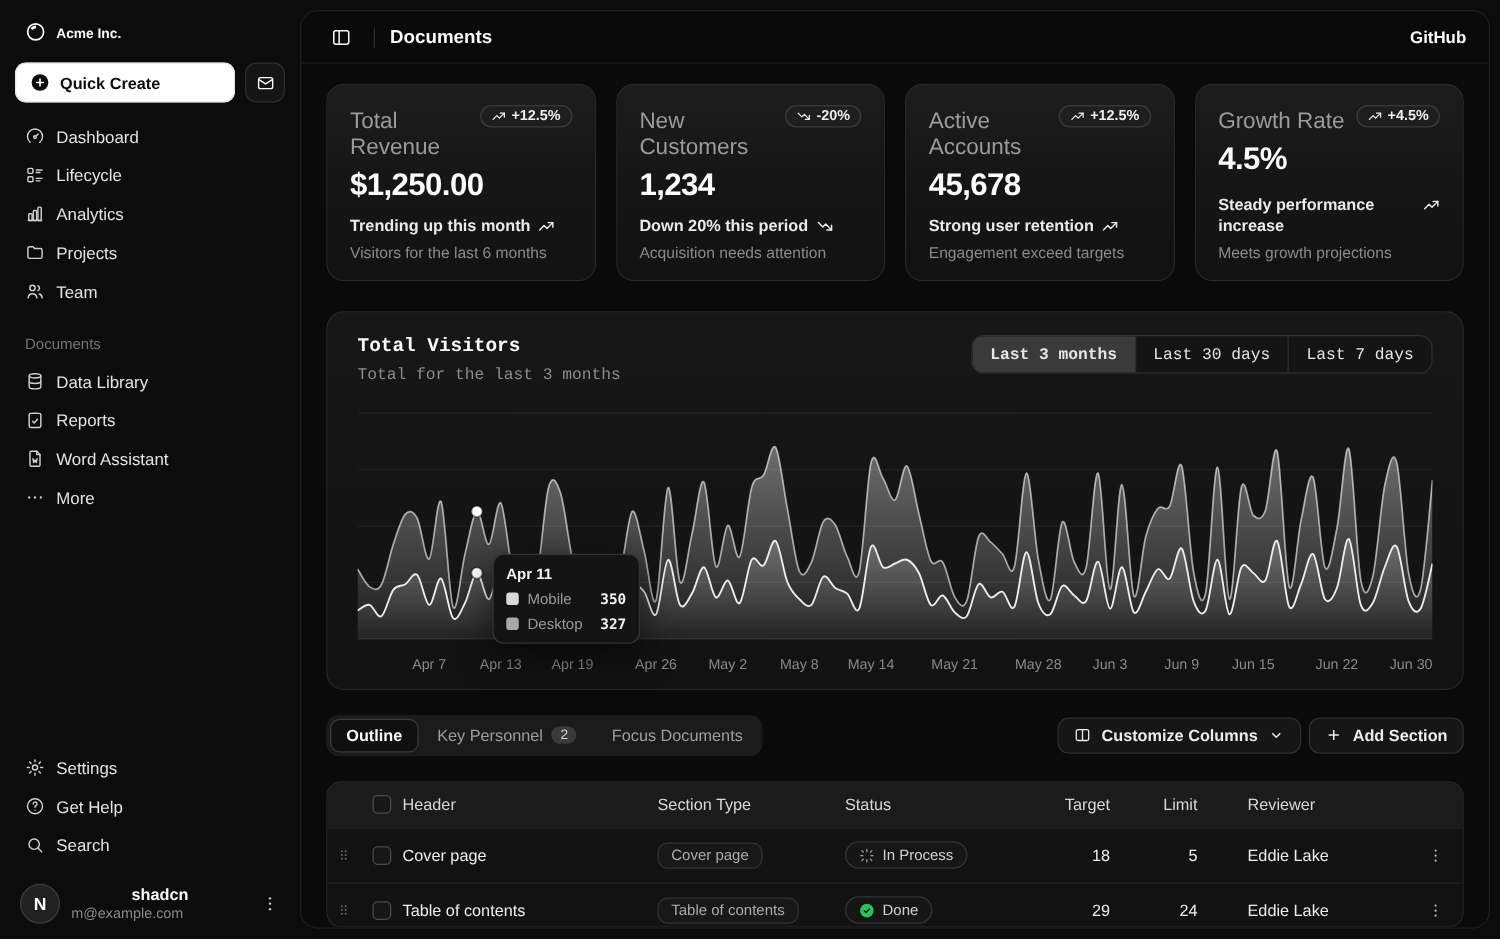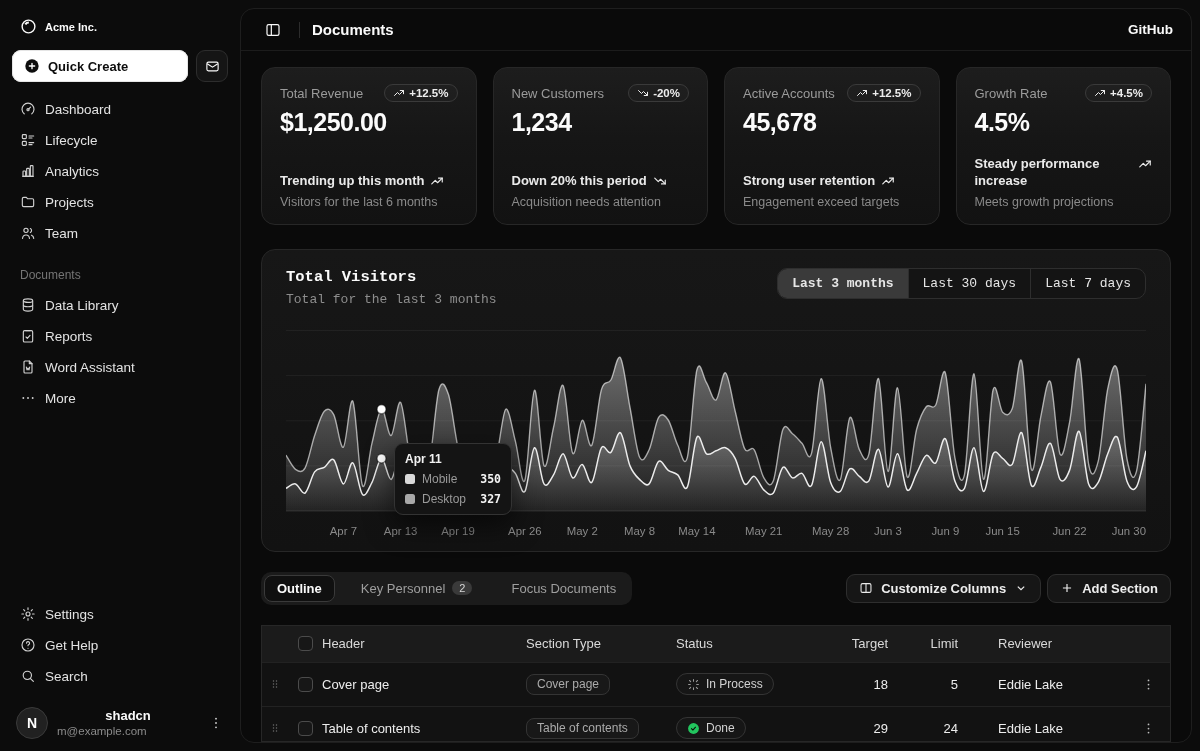"Total Revenue" .card-label { font-size: 13px -> 18px }
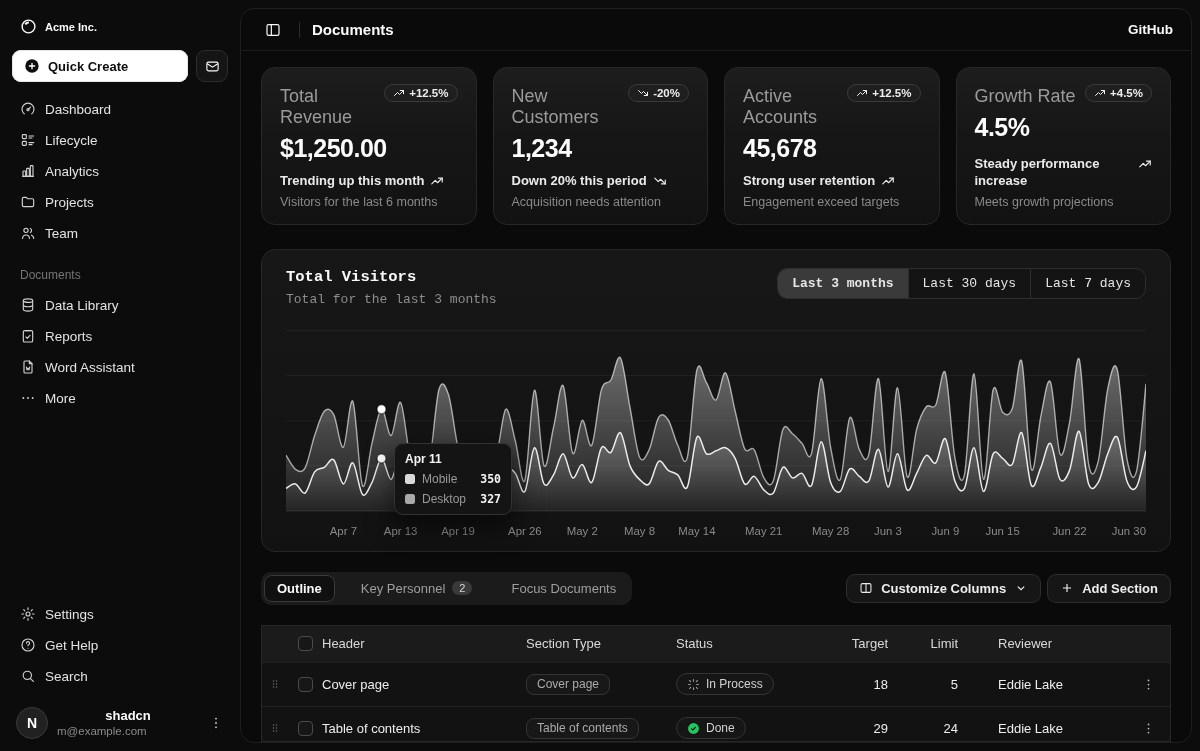"Outline" .tabs { gap: 13px -> 2px }
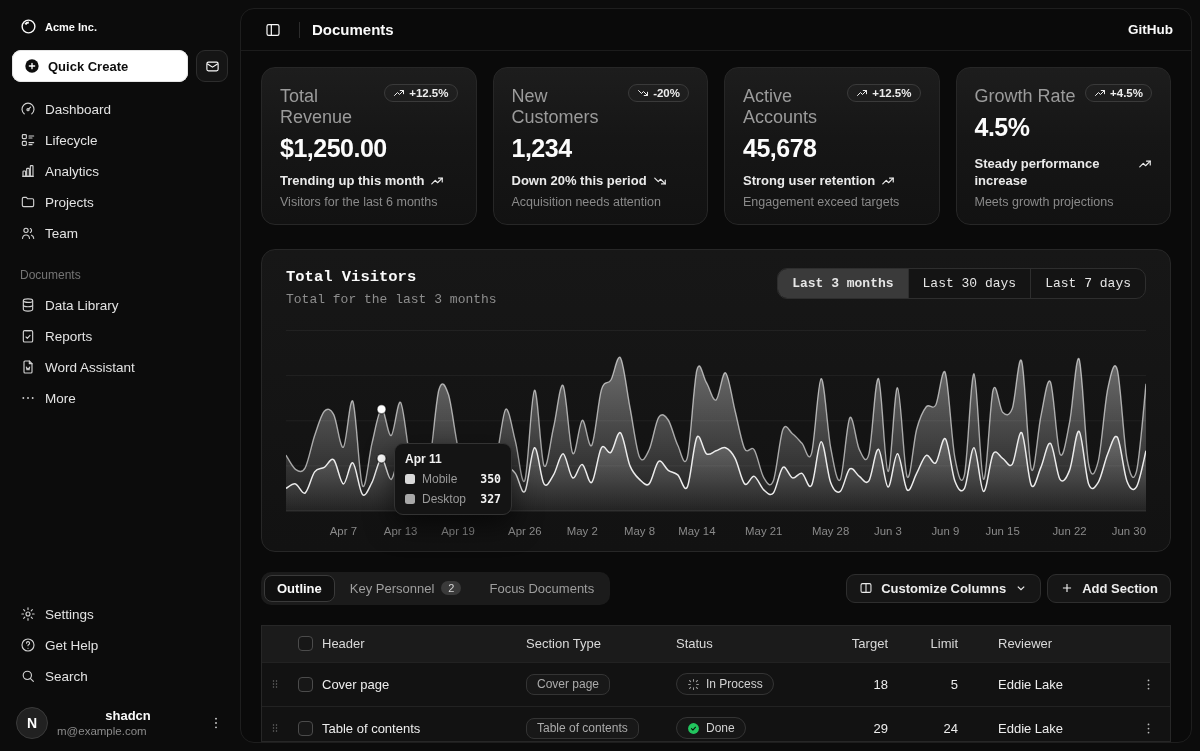"Header" .table-card { border-radius: 0 -> 12px }
